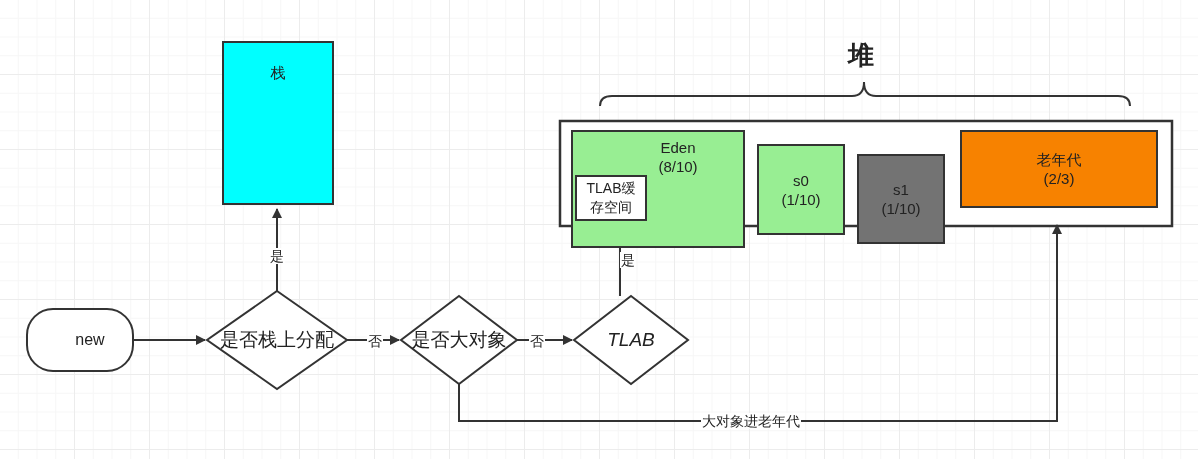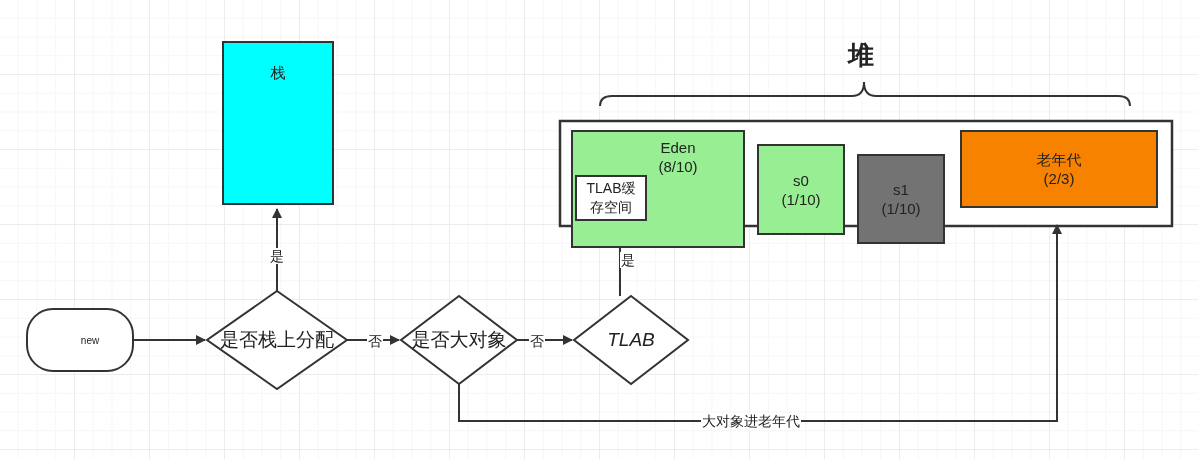"new" div.diamond-text { font-size: 10px -> 16px }
